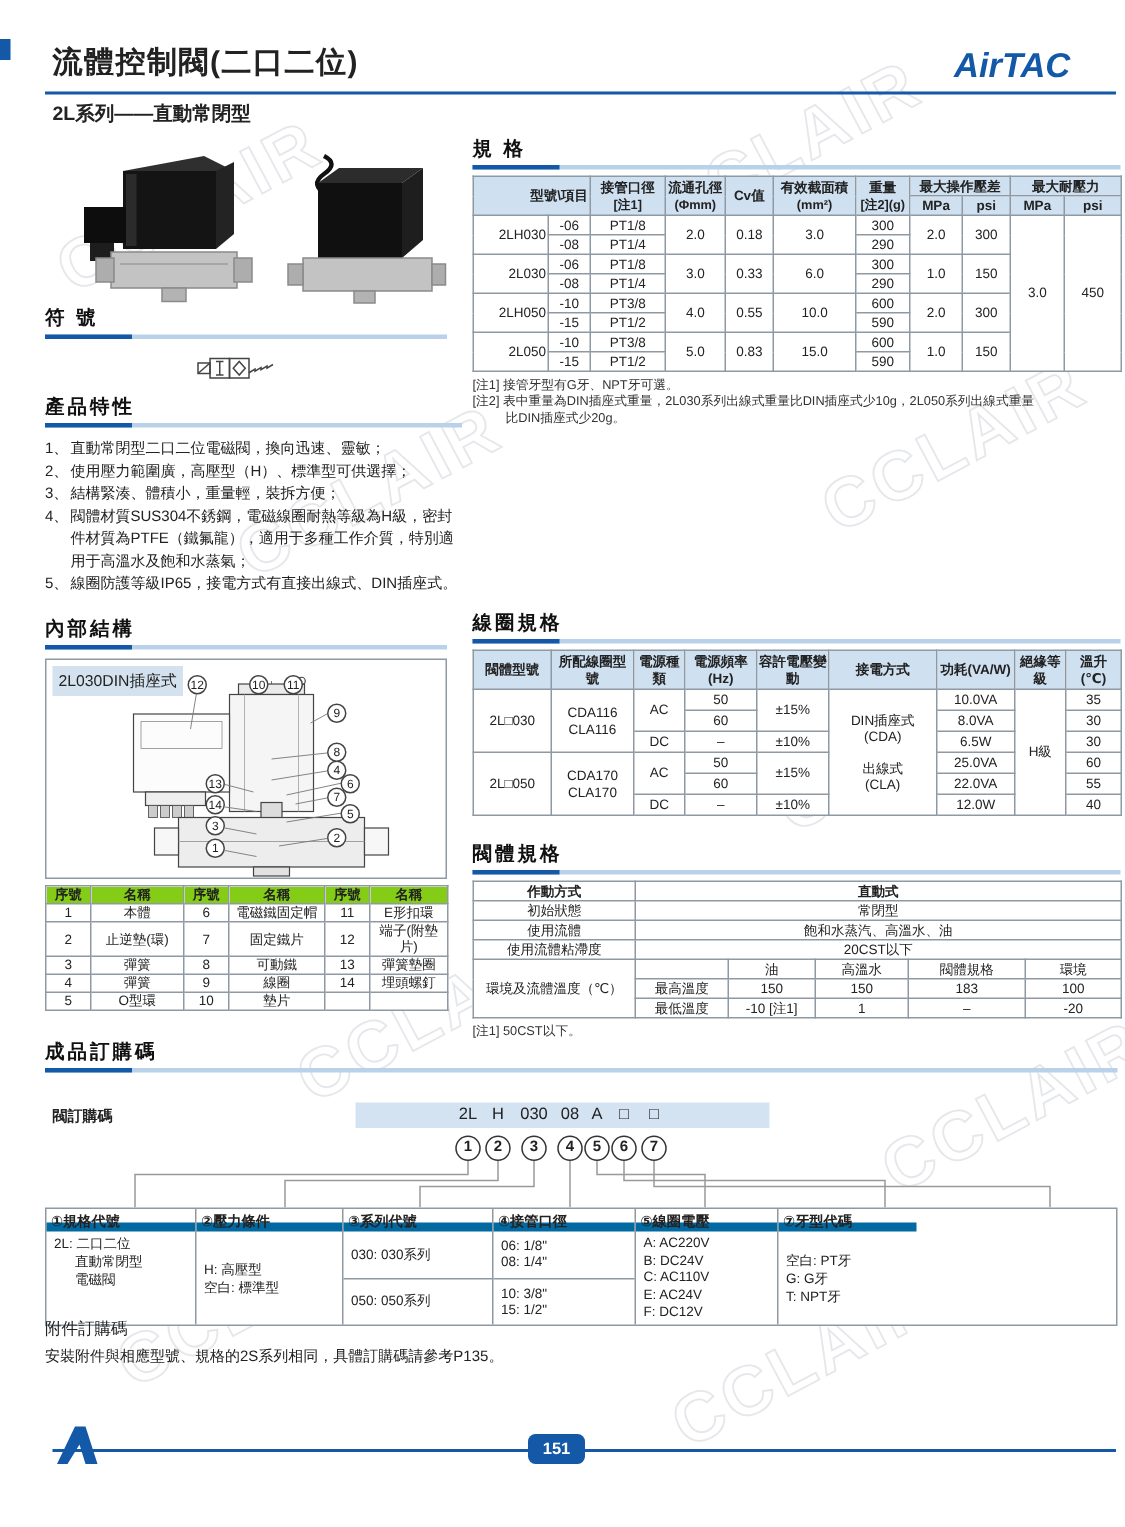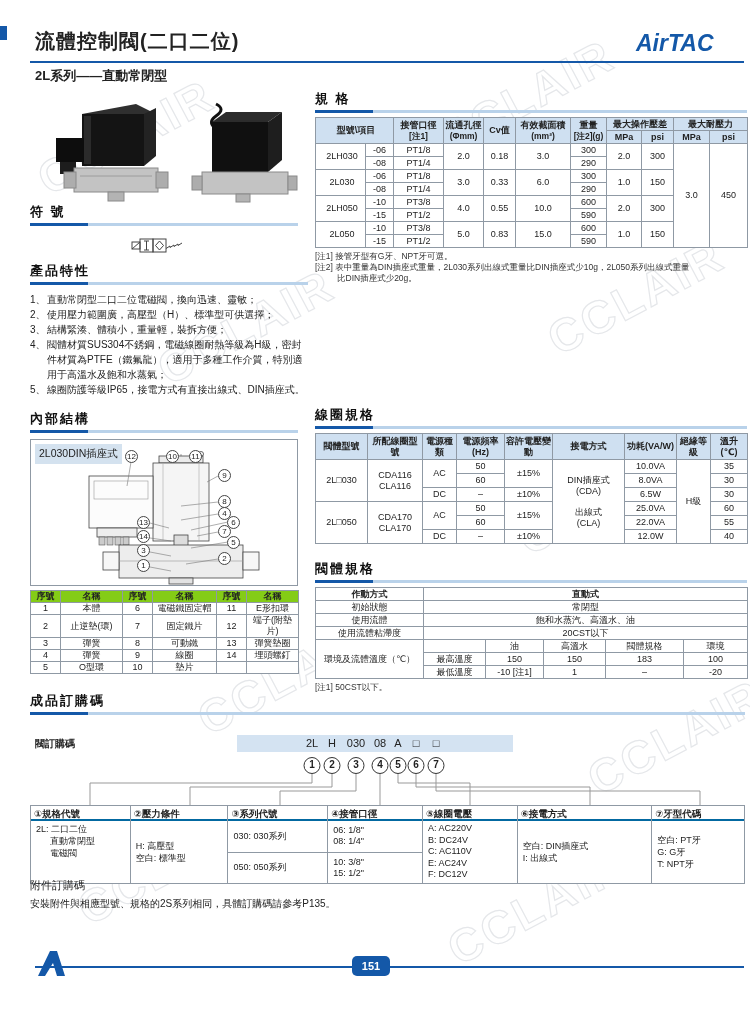"型號\項目" .spec-table .al { text-align: center -> right }
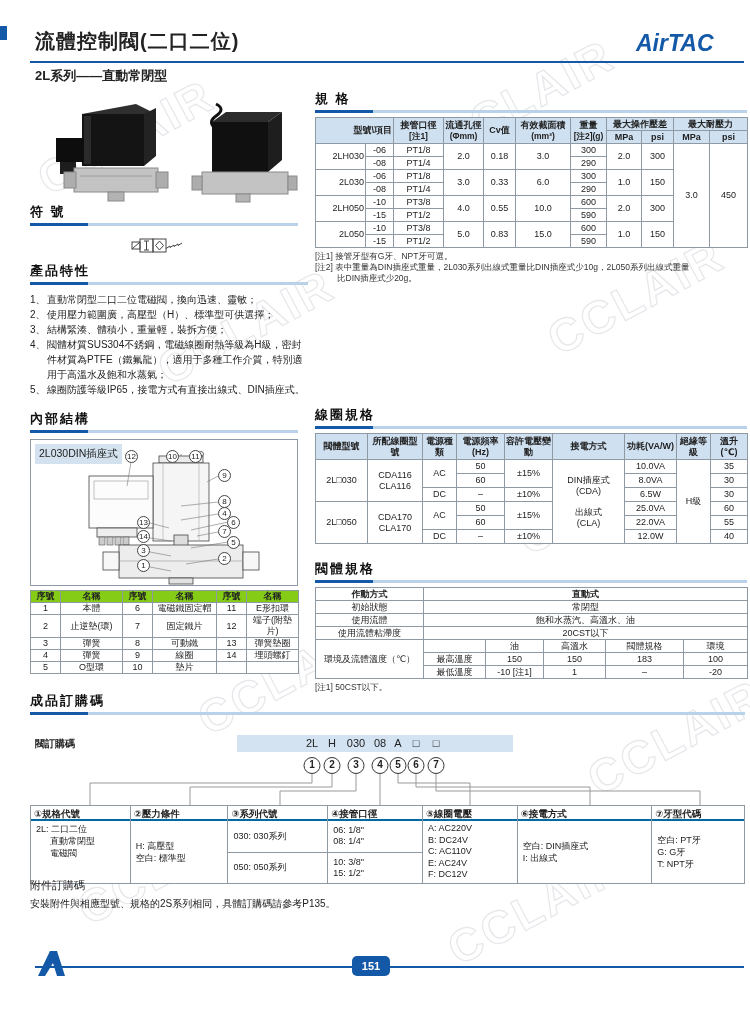"①規格代號" .oc-head { border-bottom: 2px solid #0369a1 -> 6px solid #0369a1 }
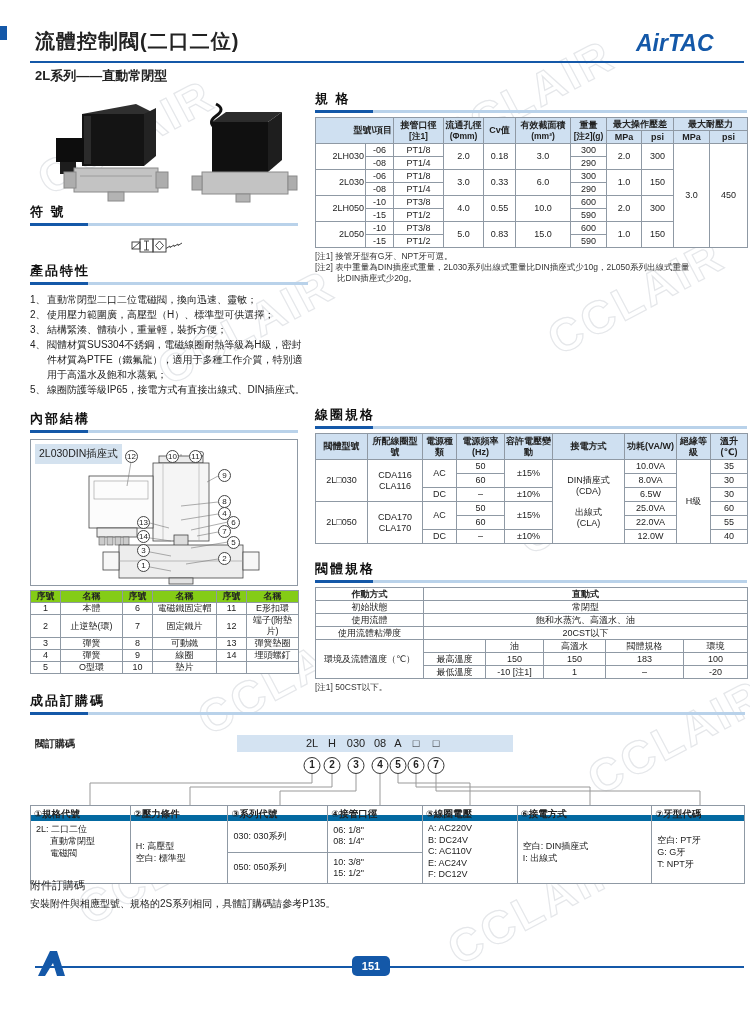"⑥接電方式" div.oc-col { html: <div> <div>⑥接電方式</div> <div> <div>空白: DIN插座式</div> <div>I: 出線式</div> </div> </div> -> none }
